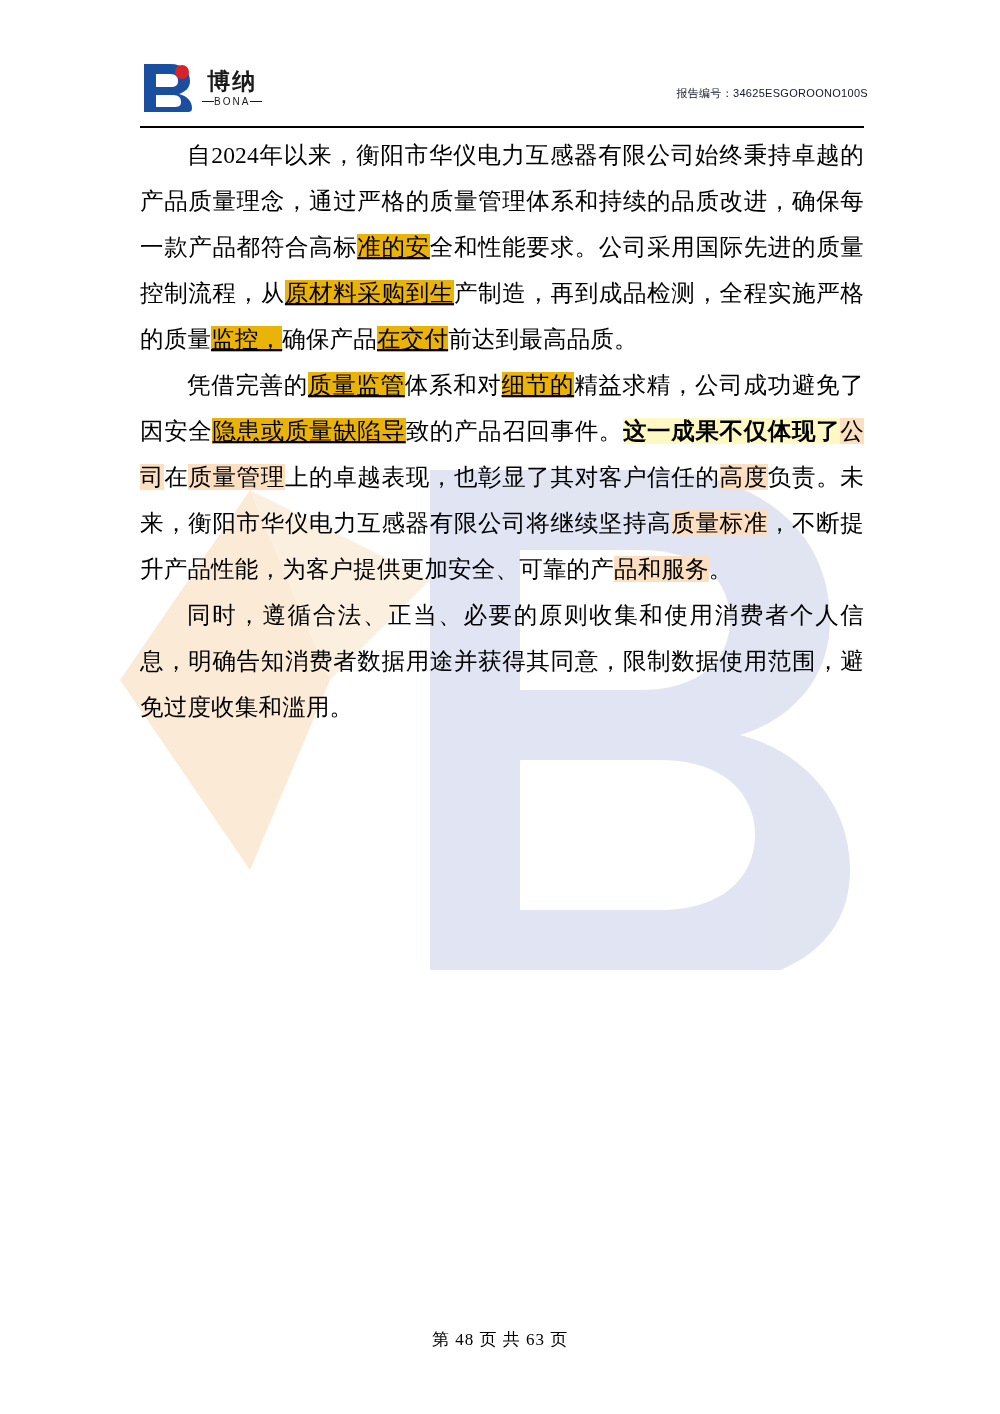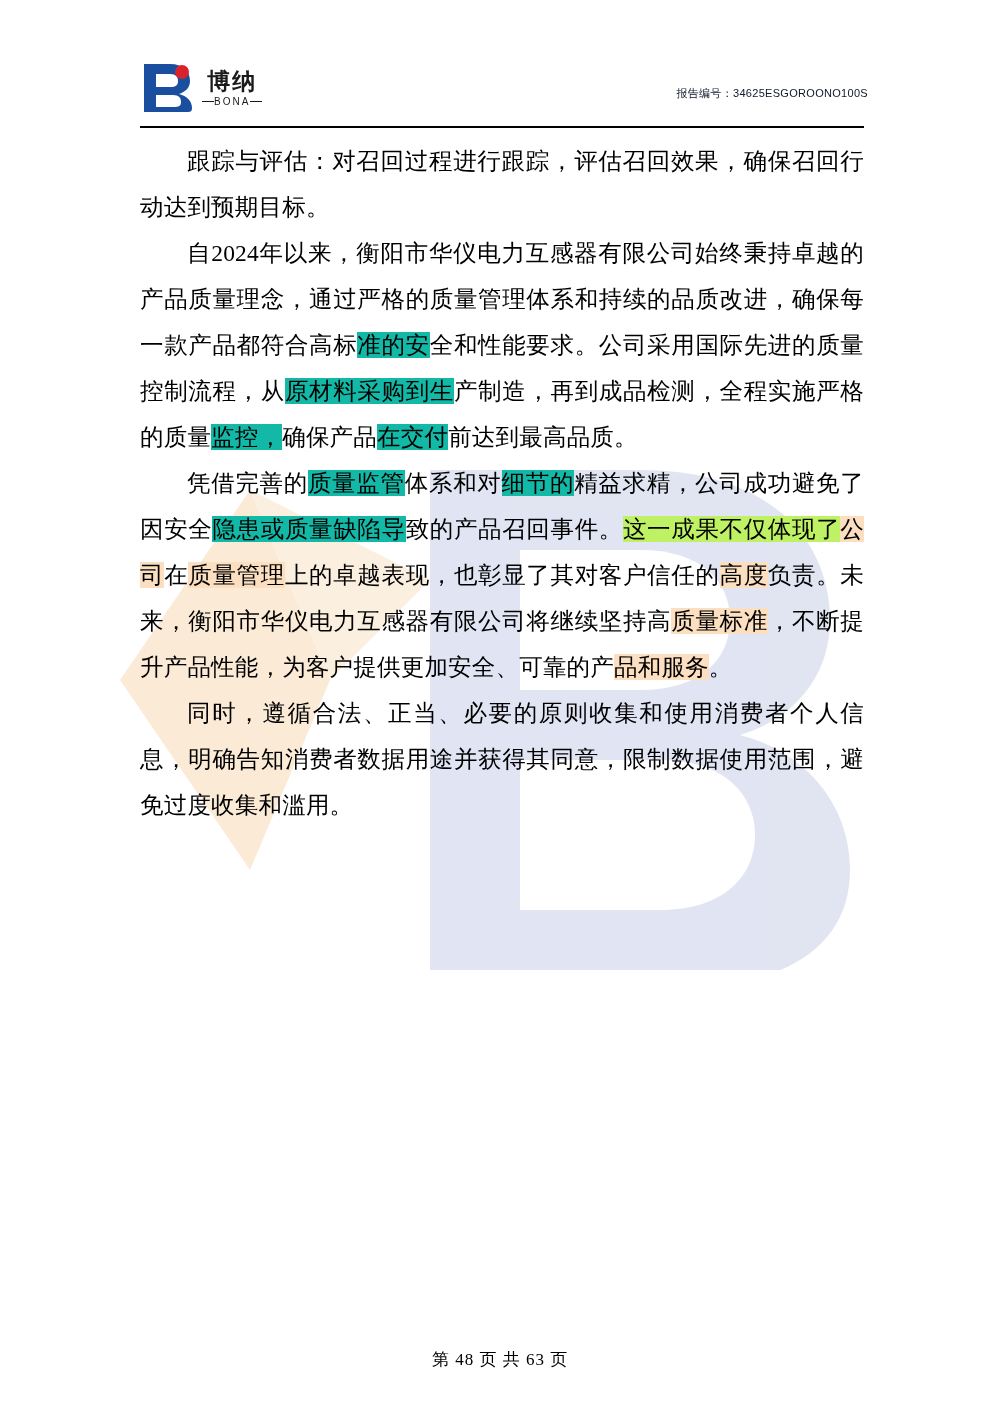"跟踪与评估：对召回过程进行跟踪，评估召回效果，确保召回行动达到预期目标。" p.para { html: <p> <span>跟踪与评估：对召回过程进行跟踪，评估召回效果，确保召回行动达到预期目标。</span> </p> -> none }
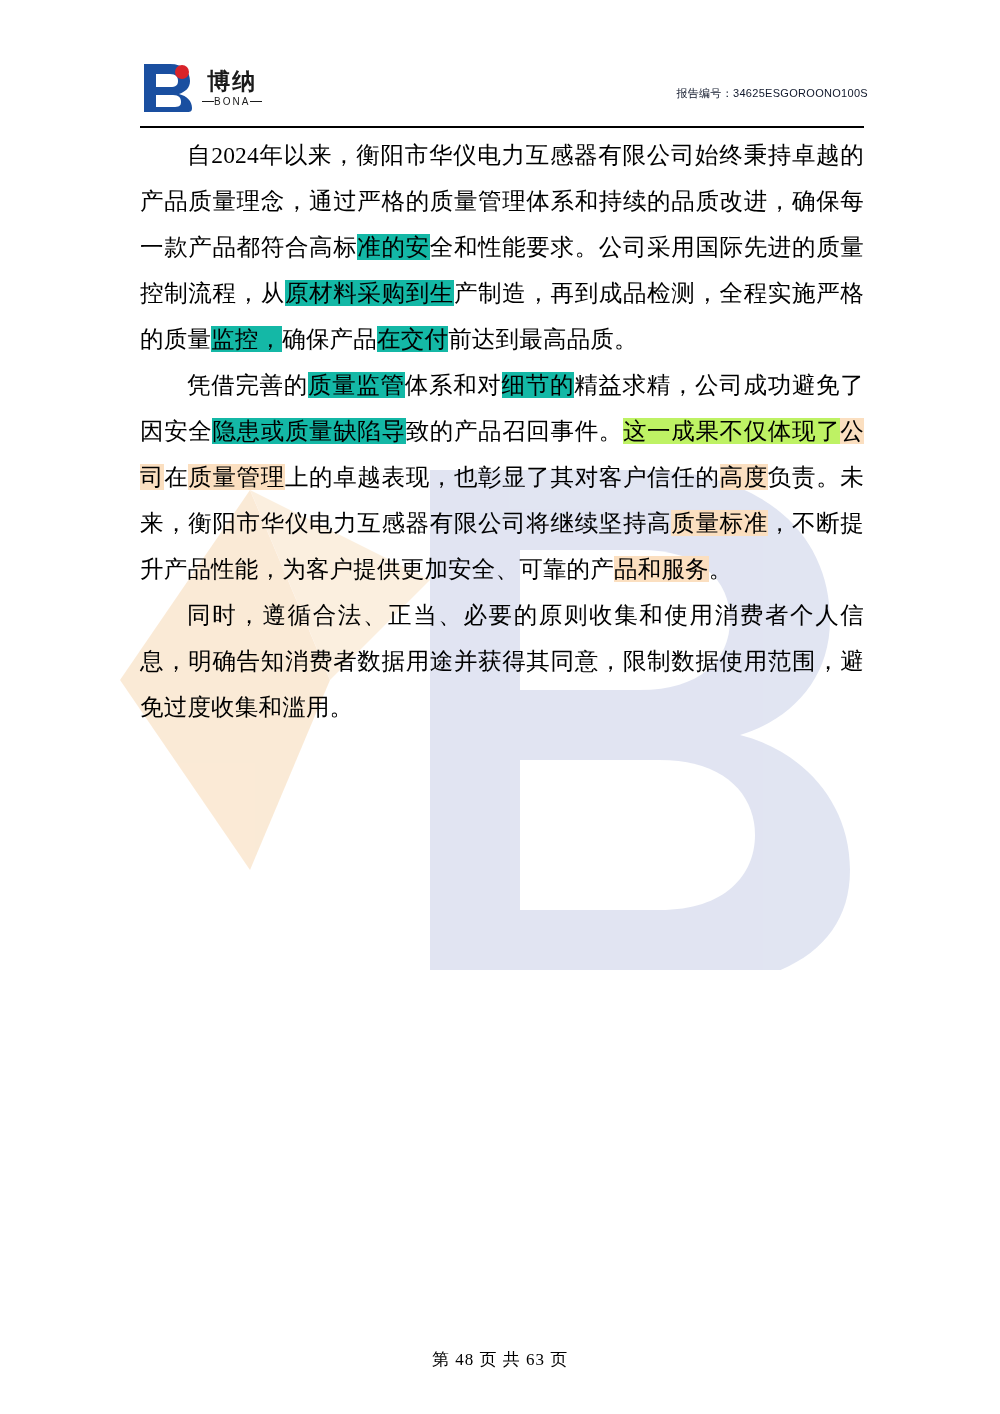"准的安" .hl-yellow { background: #14b8a6 -> #eab308; text-decoration: none -> underline }
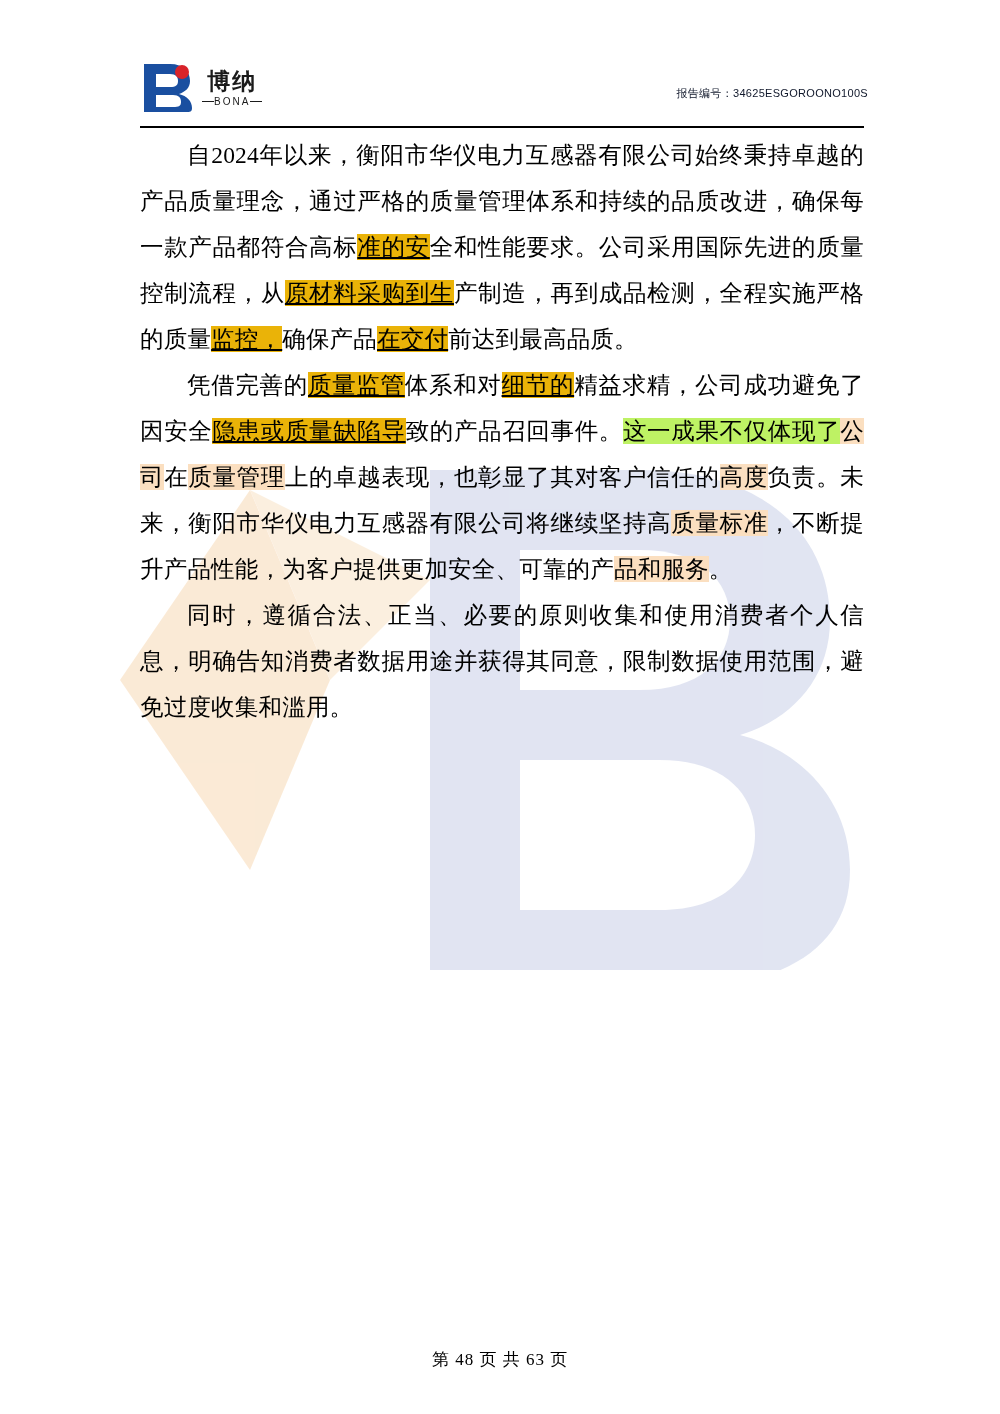"这一成果不仅体现了" .hl-blue { background: #bef264 -> #fef9c3; font-weight: none -> bold }
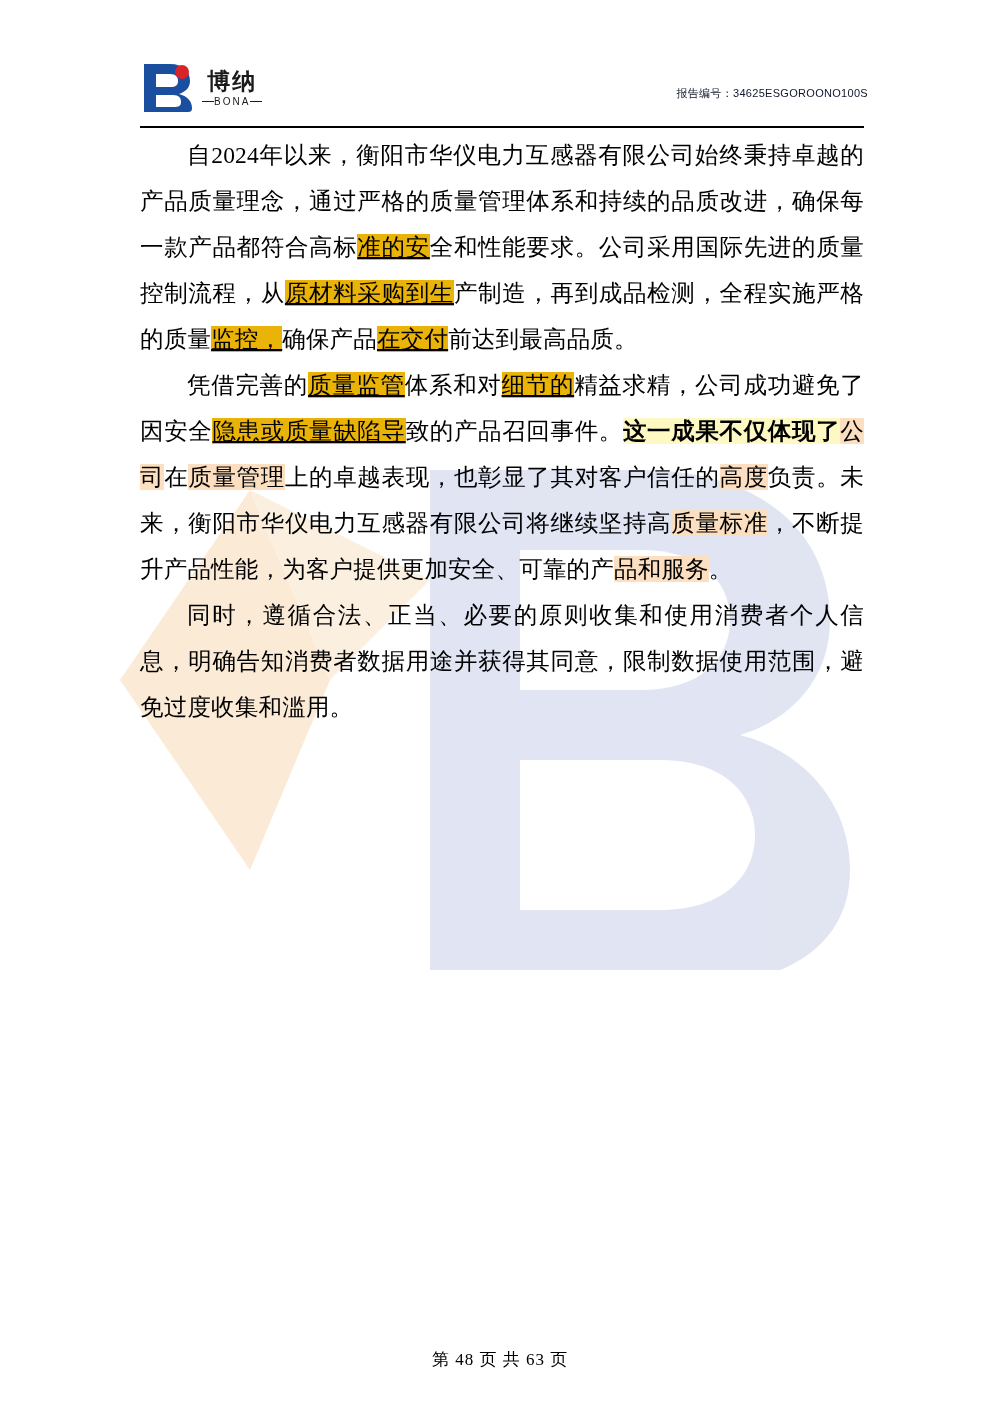"第 48 页 共 63" .footer { margin-top: 20px -> none }
